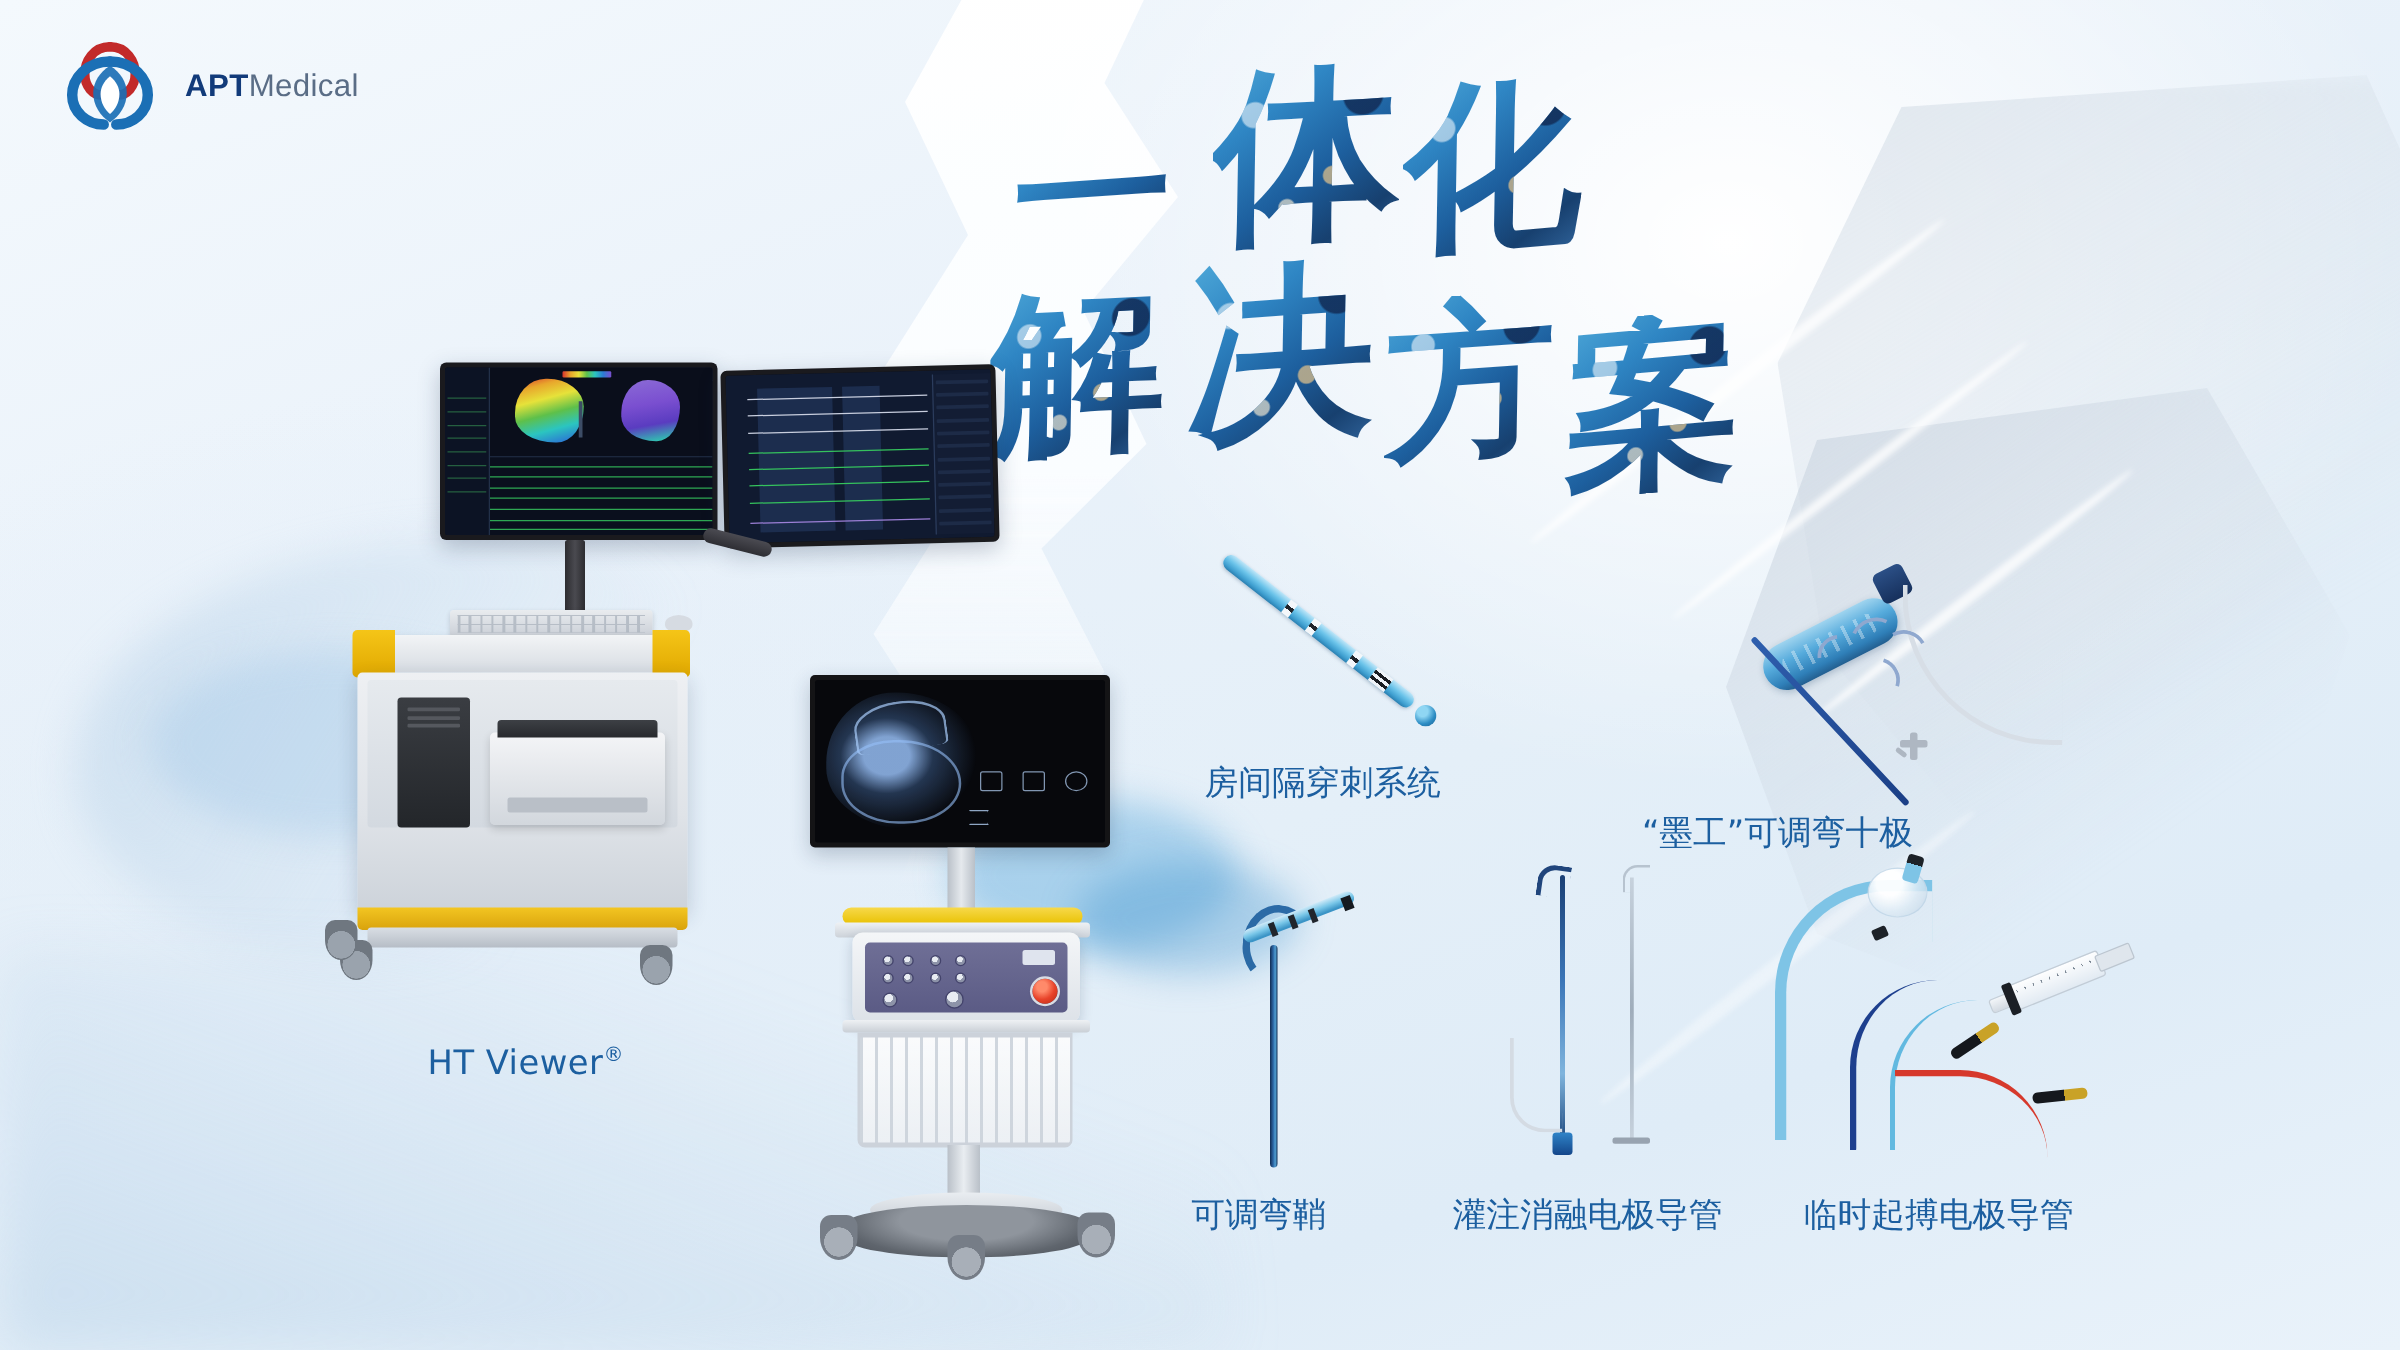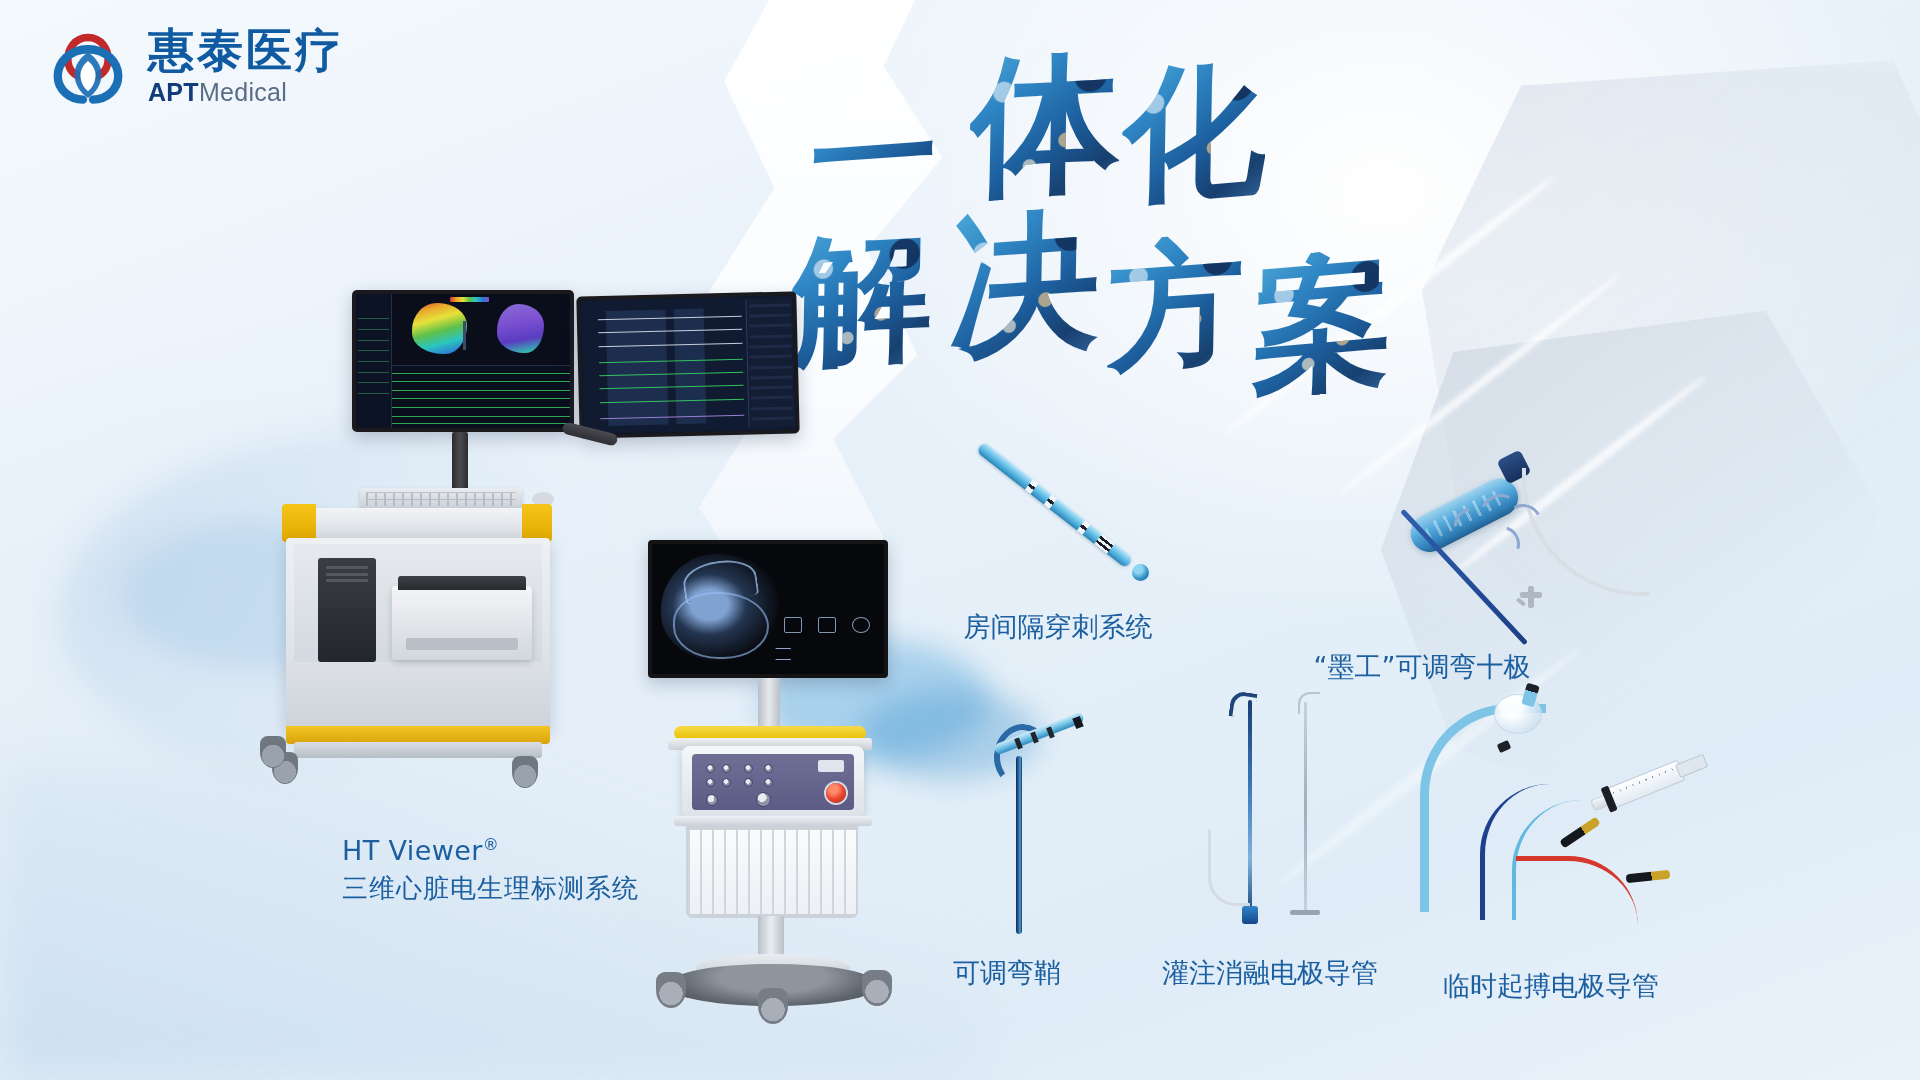"惠泰医疗" div.logo-text-cn { html: <div>惠泰医疗</div> -> none }
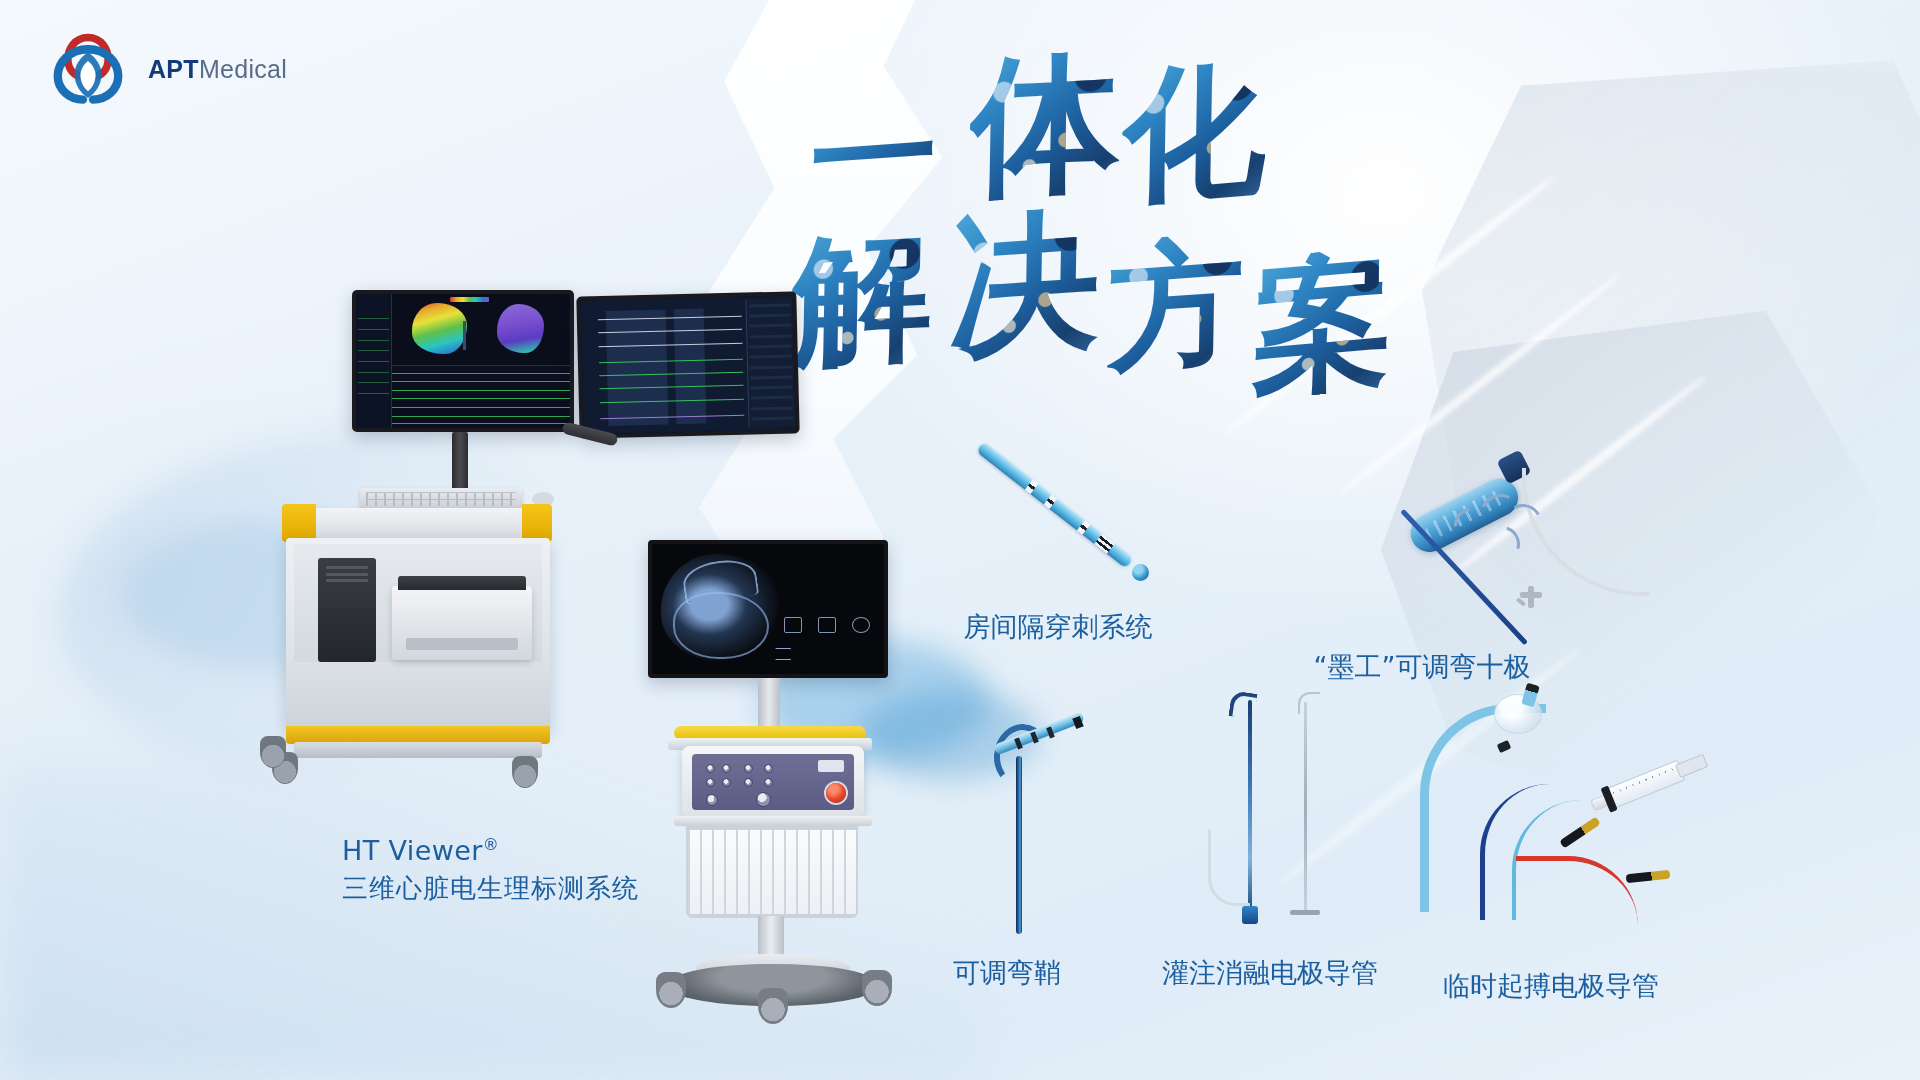"三维心脏电生理标测系统" div.cap-sub { html: <div>三维心脏电生理标测系统</div> -> none }
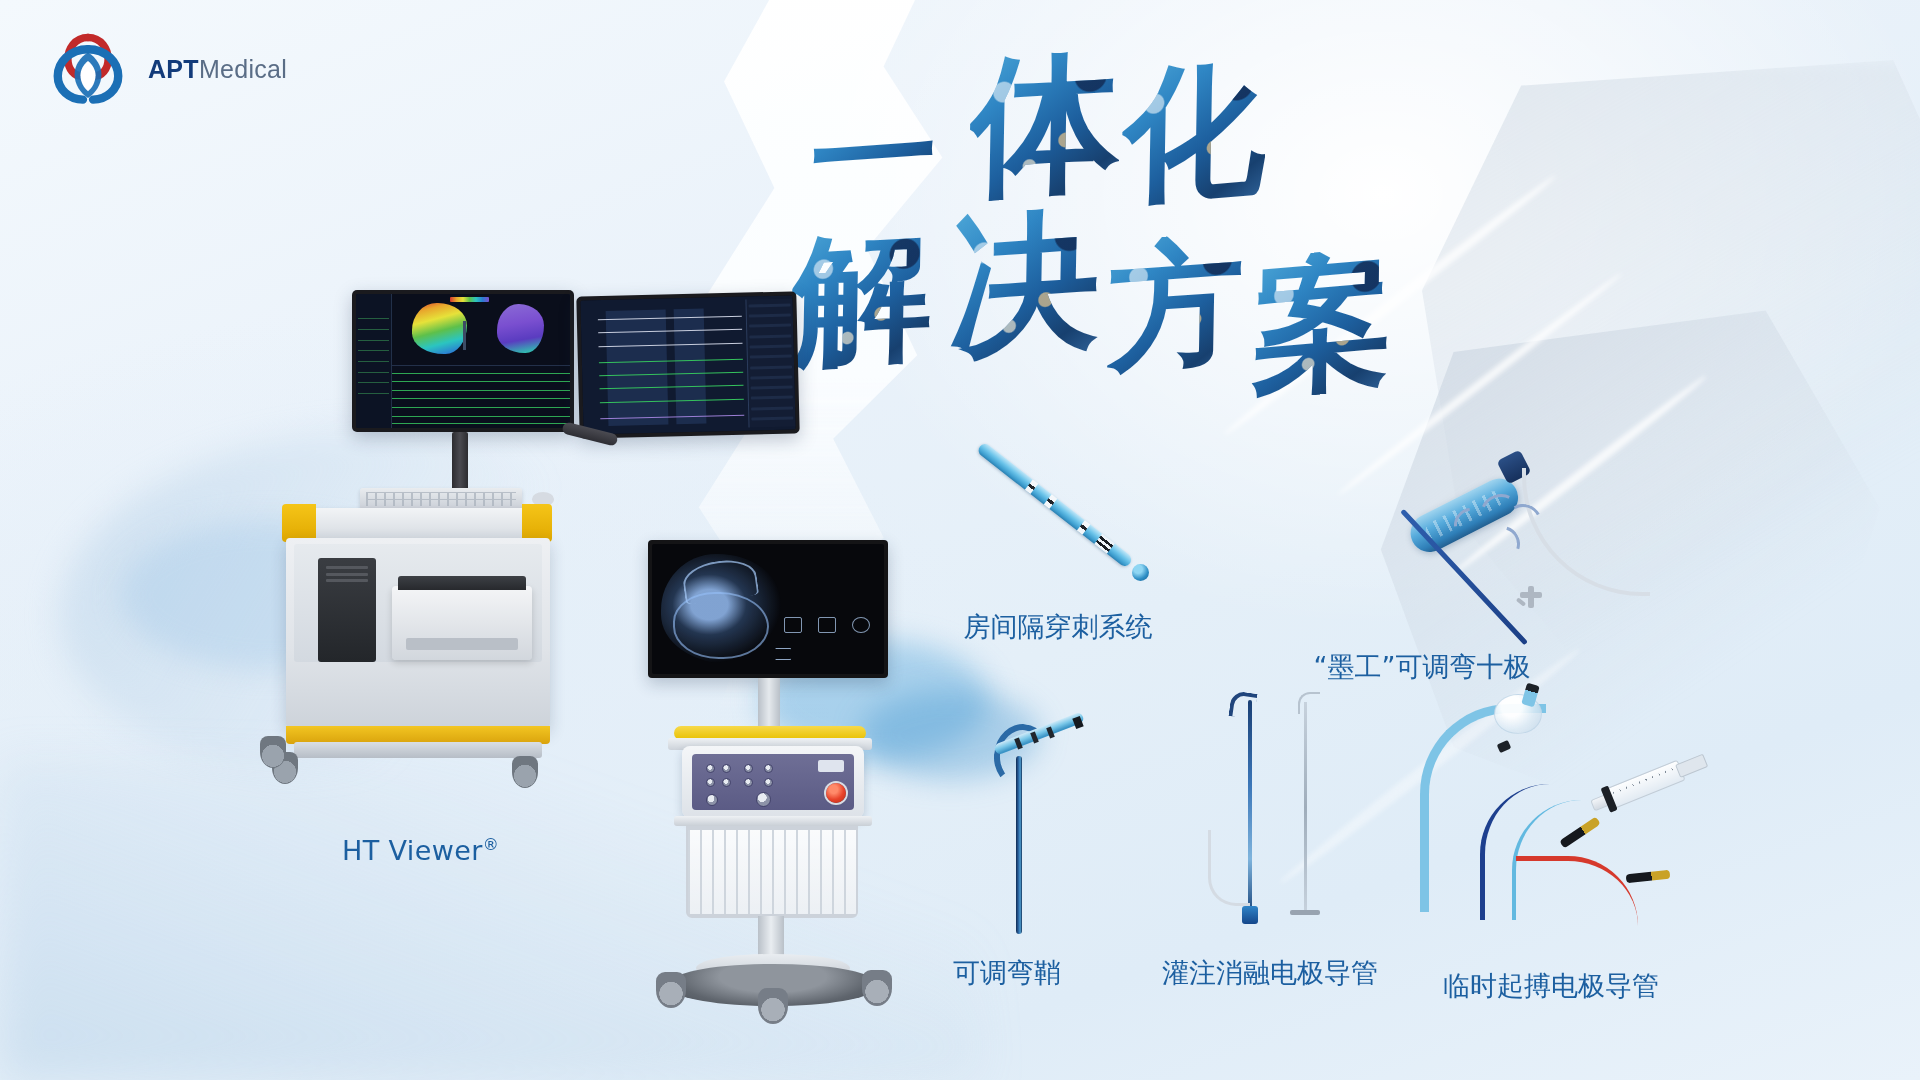"临时起搏电极导管" #cap-pacing { margin-top: 13px -> none }
